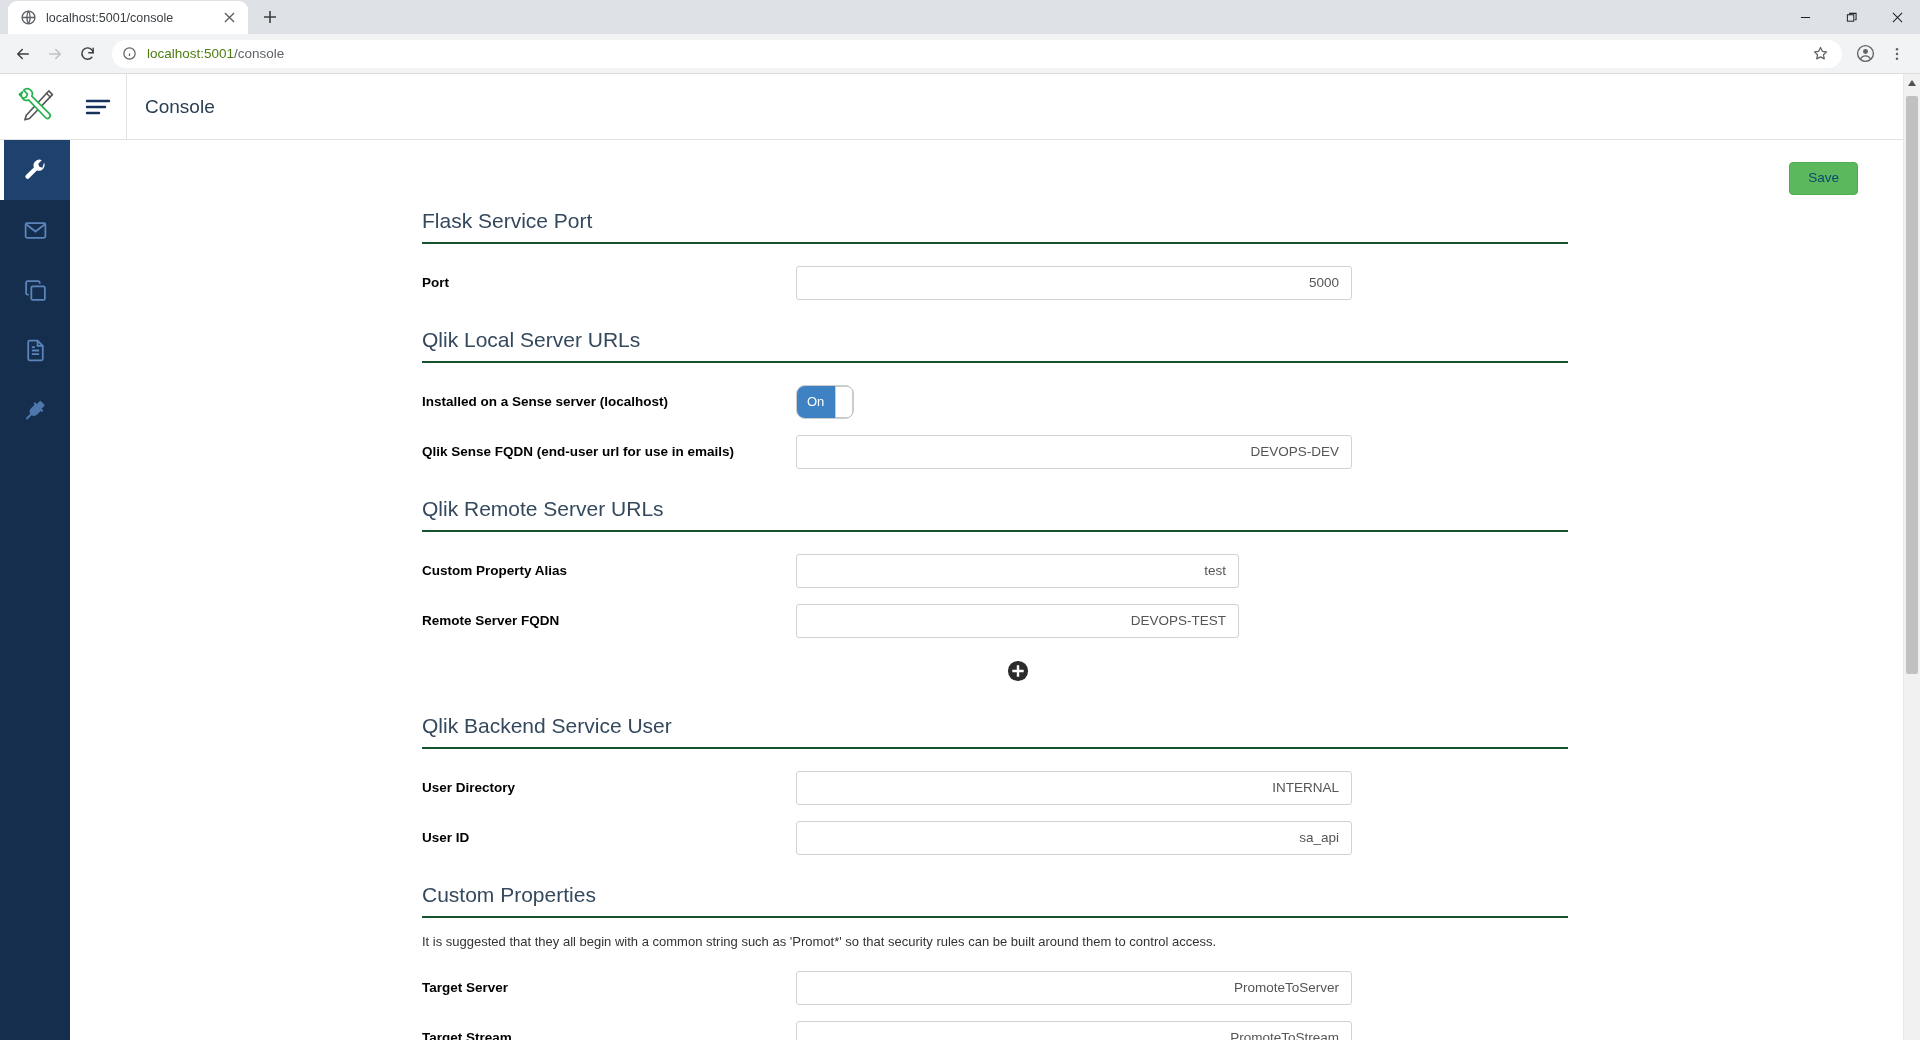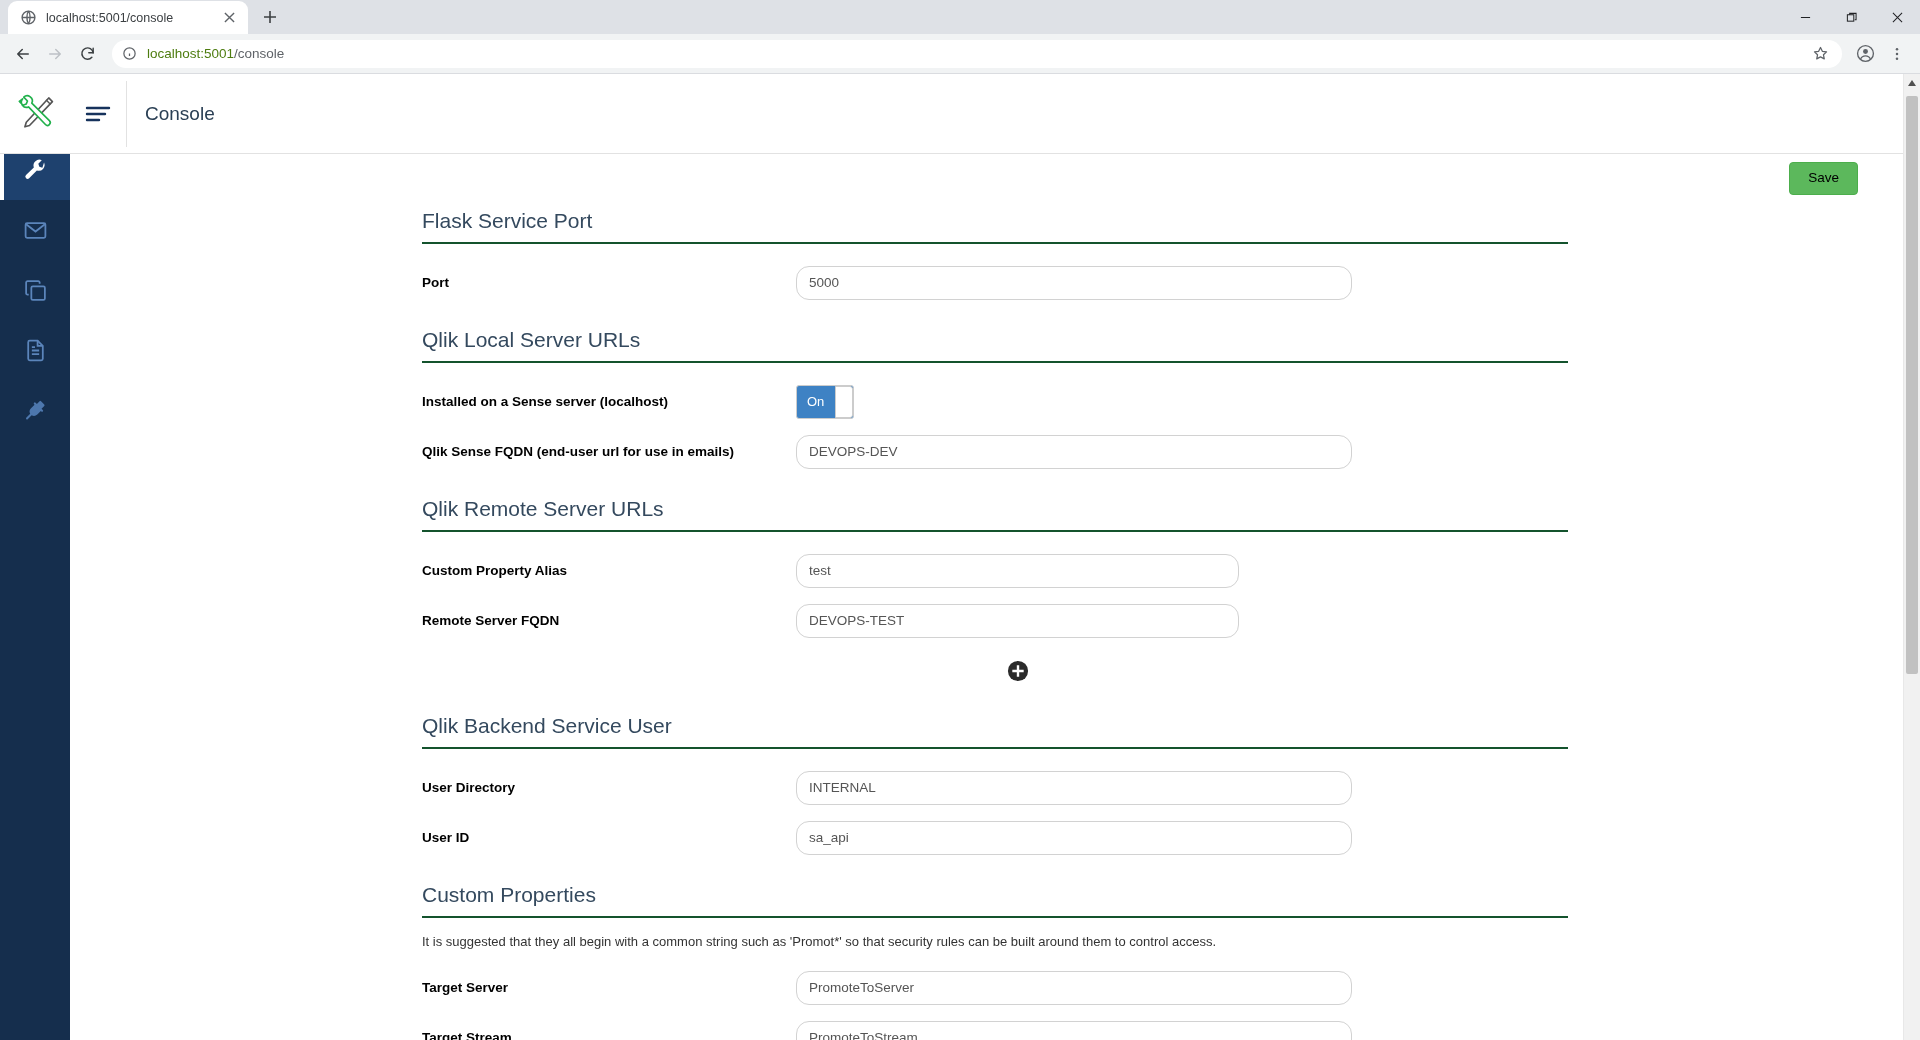"Console" .app-topbar { height: 80px -> 66px }
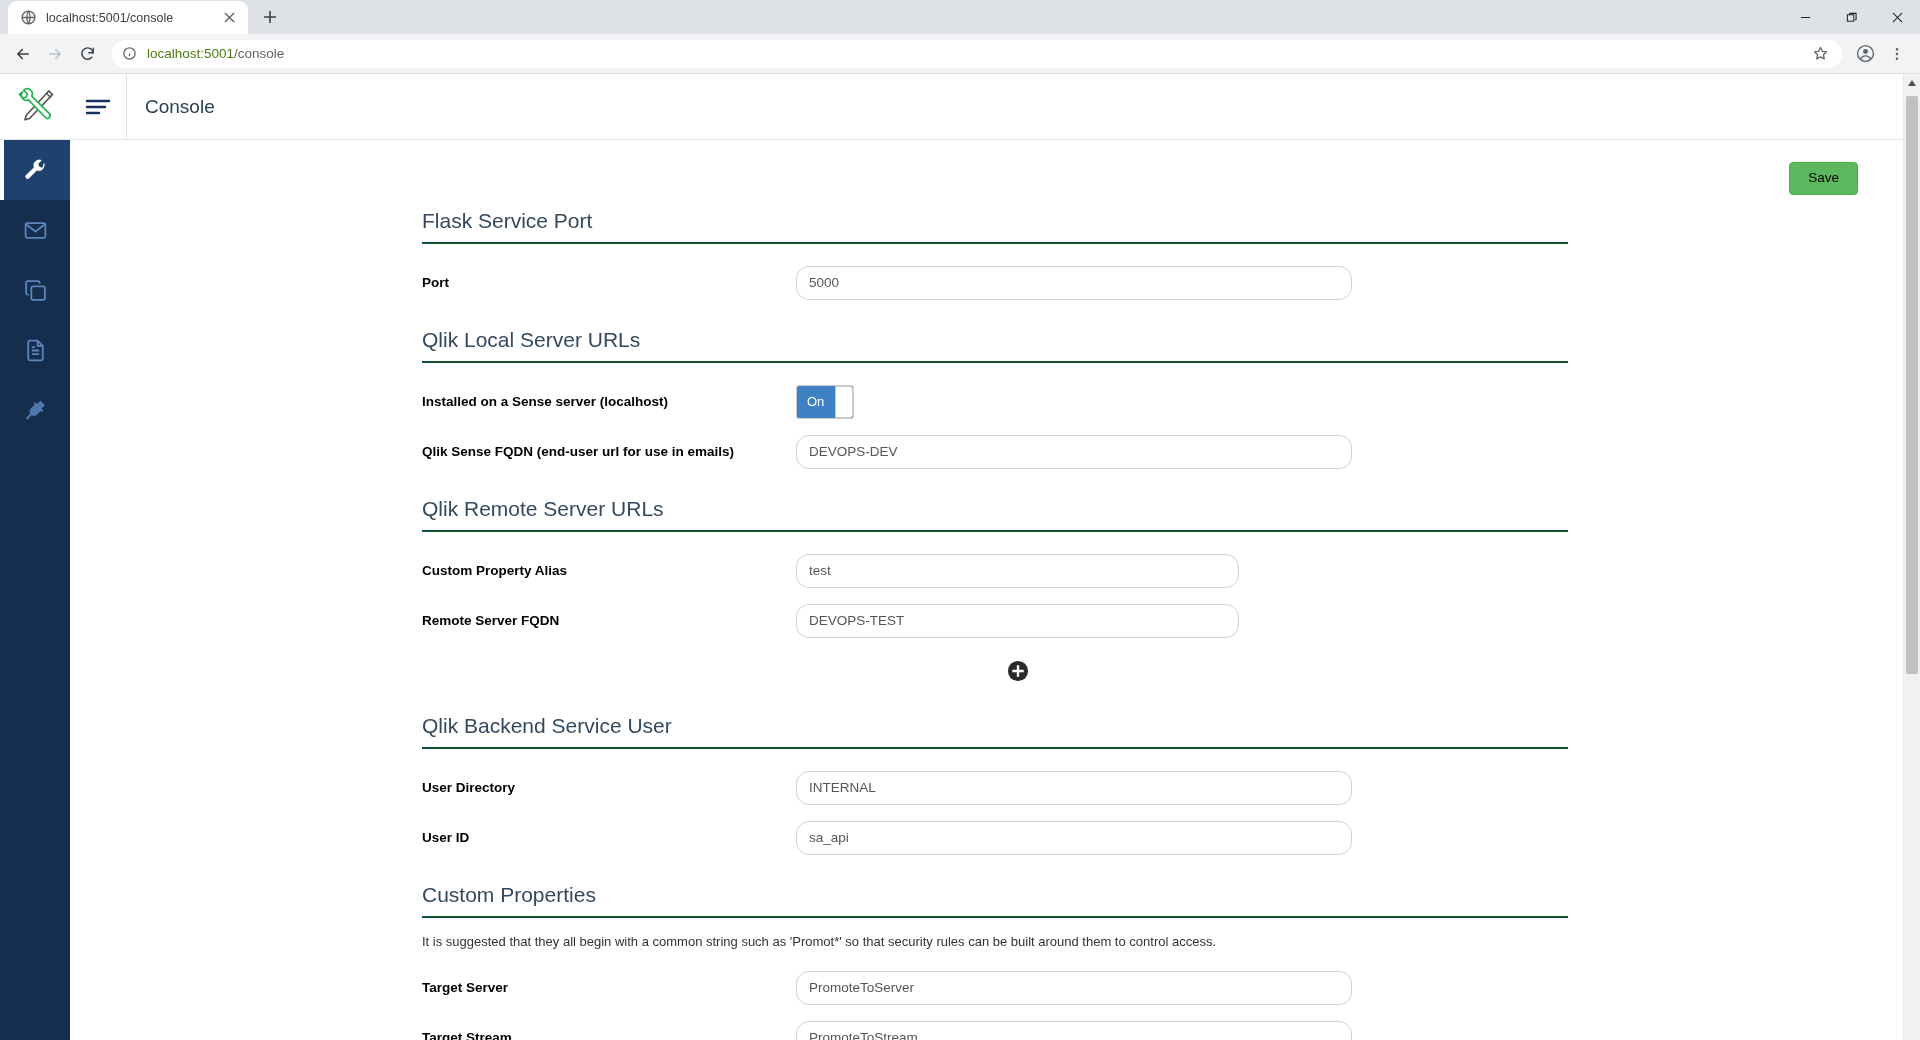"Save" .btn-save { color: #000000 -> #0c4a6e }
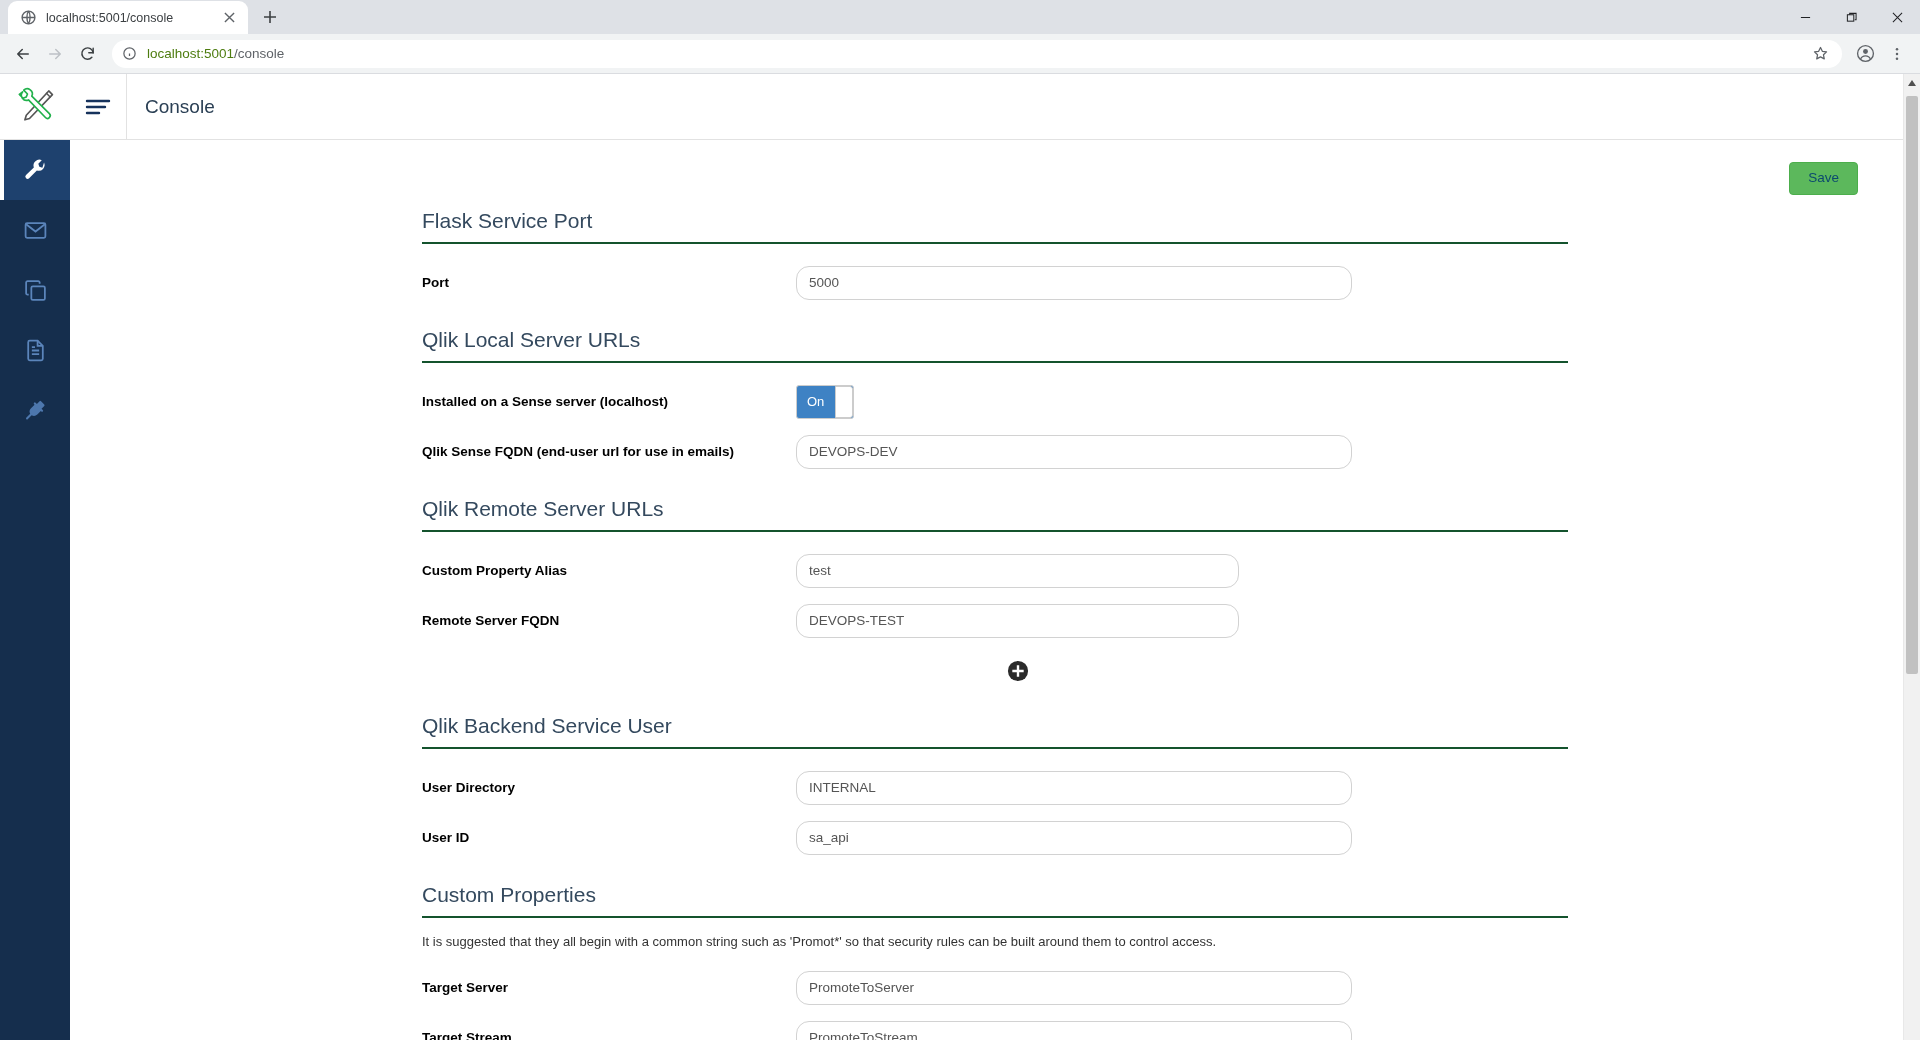"5000" .inp { border-radius: 13px -> 3px; text-align: none -> right }
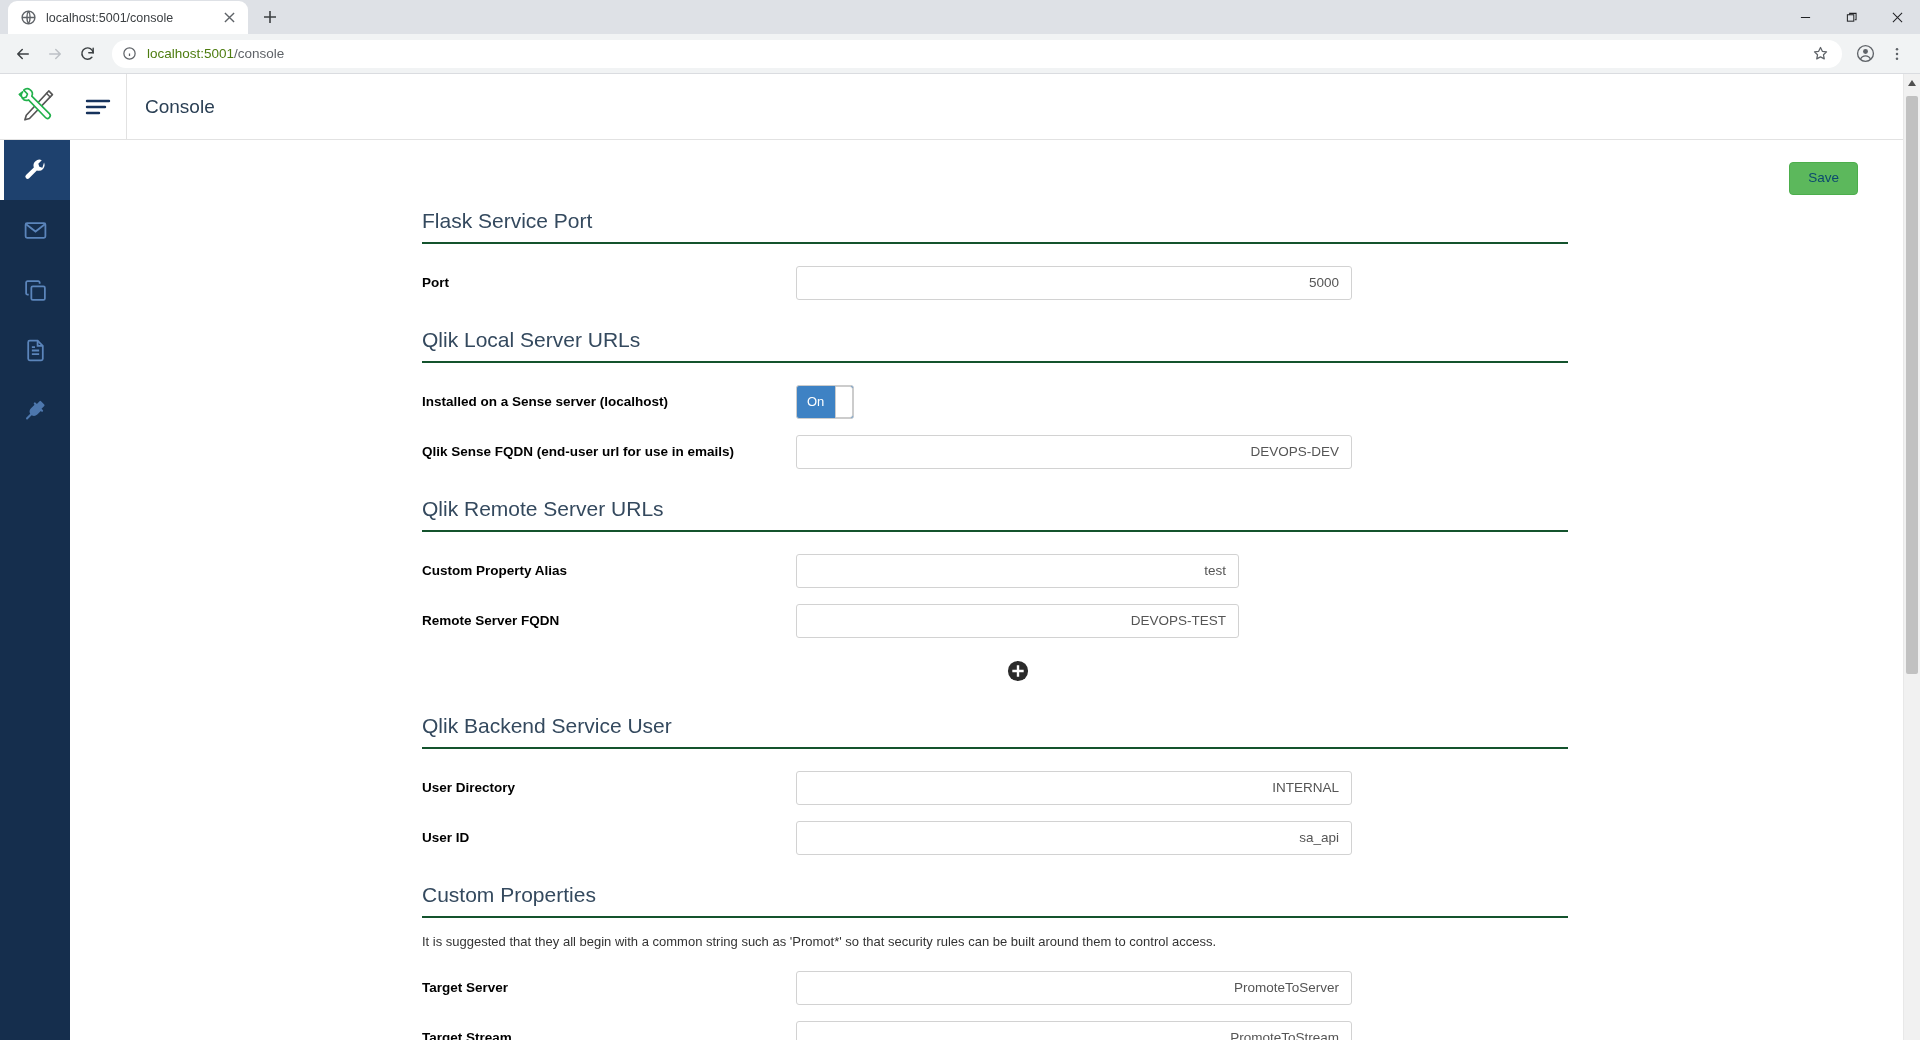"On" .toggle { border-radius: 3px -> 9px }
